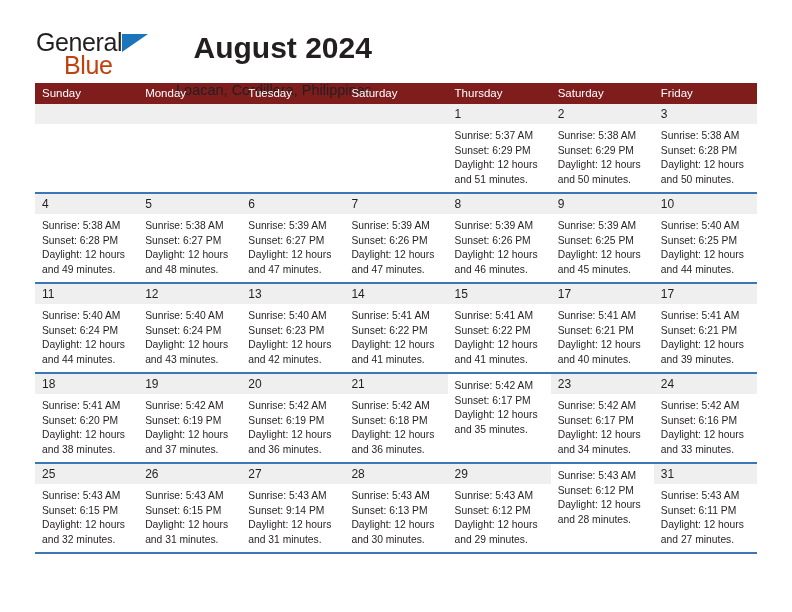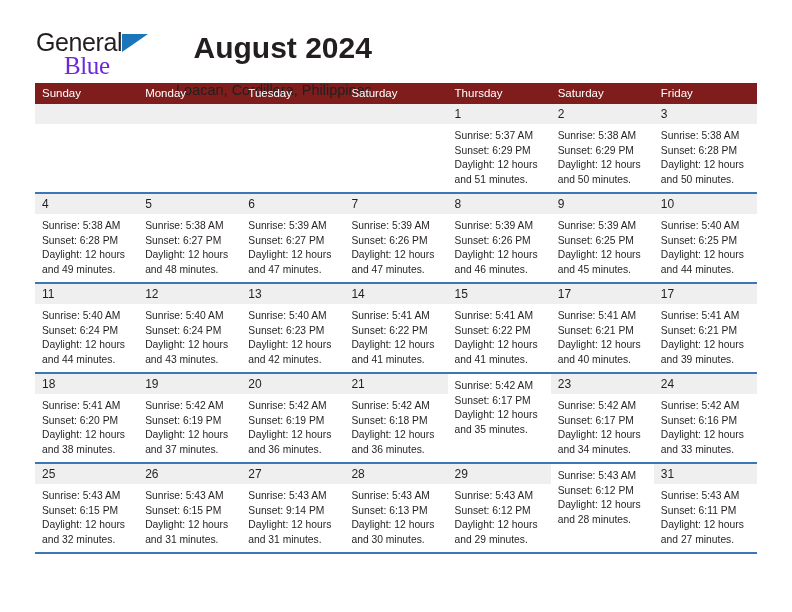"Blue" .logo-blue { color: #6d28d9 -> #c2410c; font-family: Liberation Serif, serif -> Liberation Sans, sans-serif }
